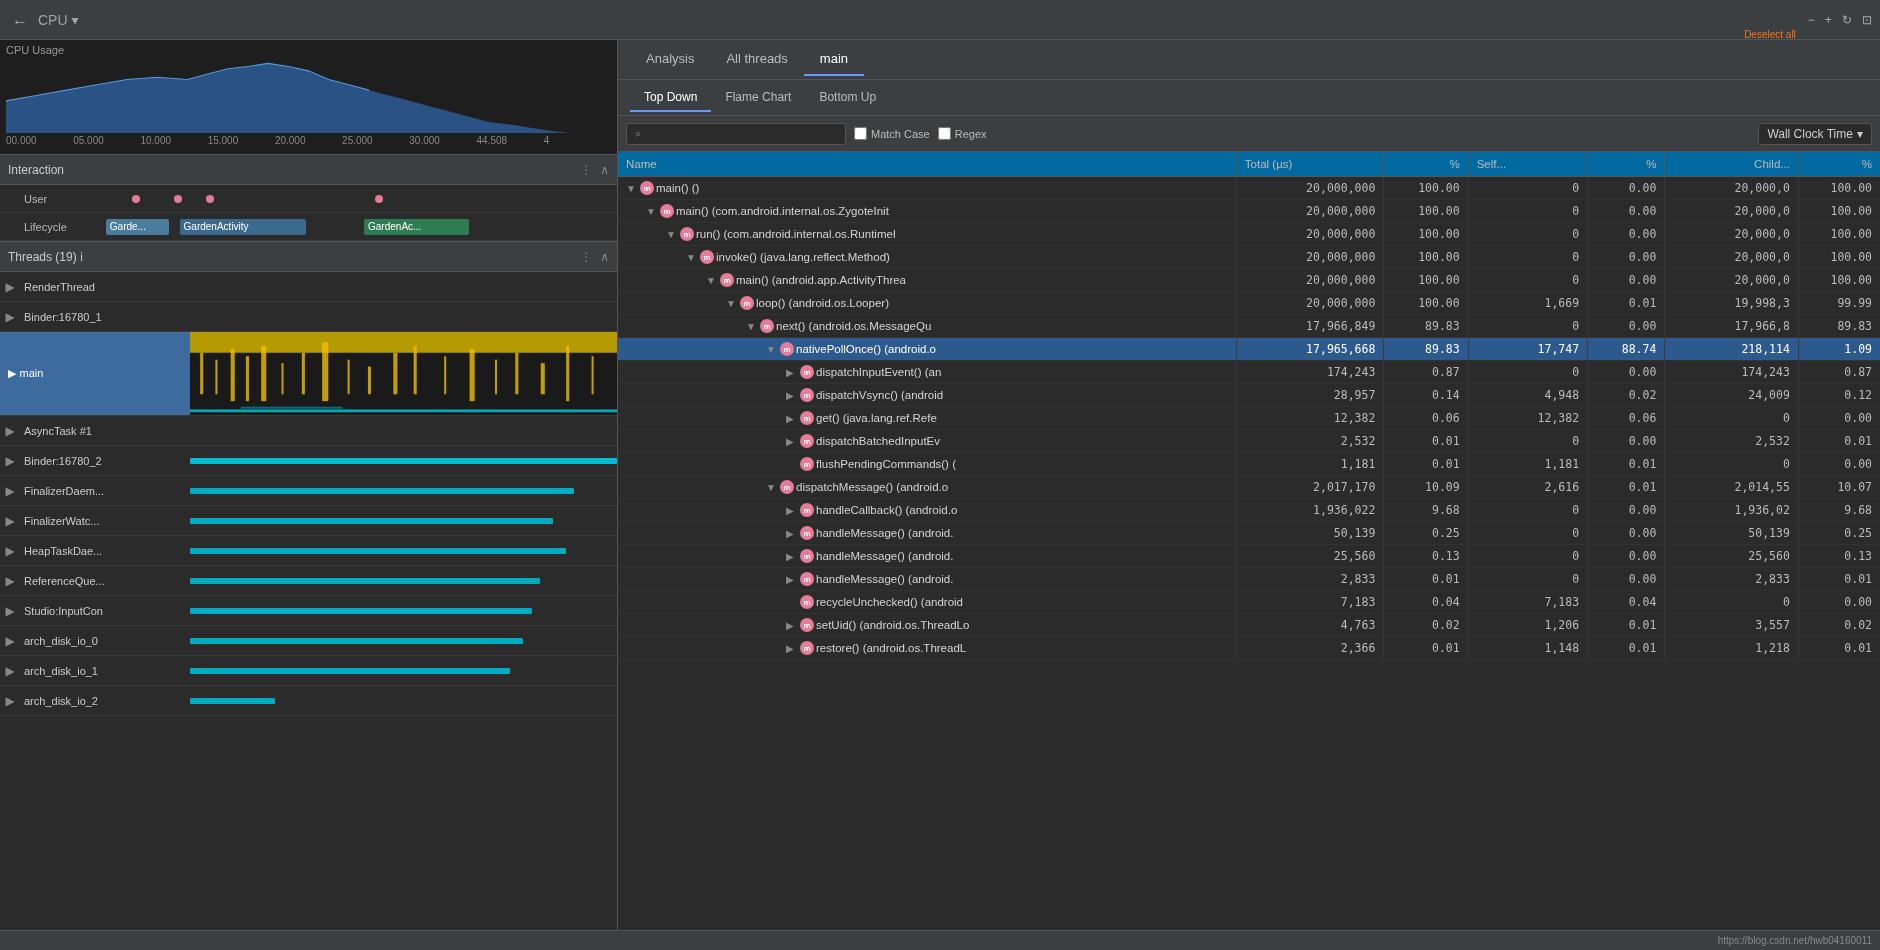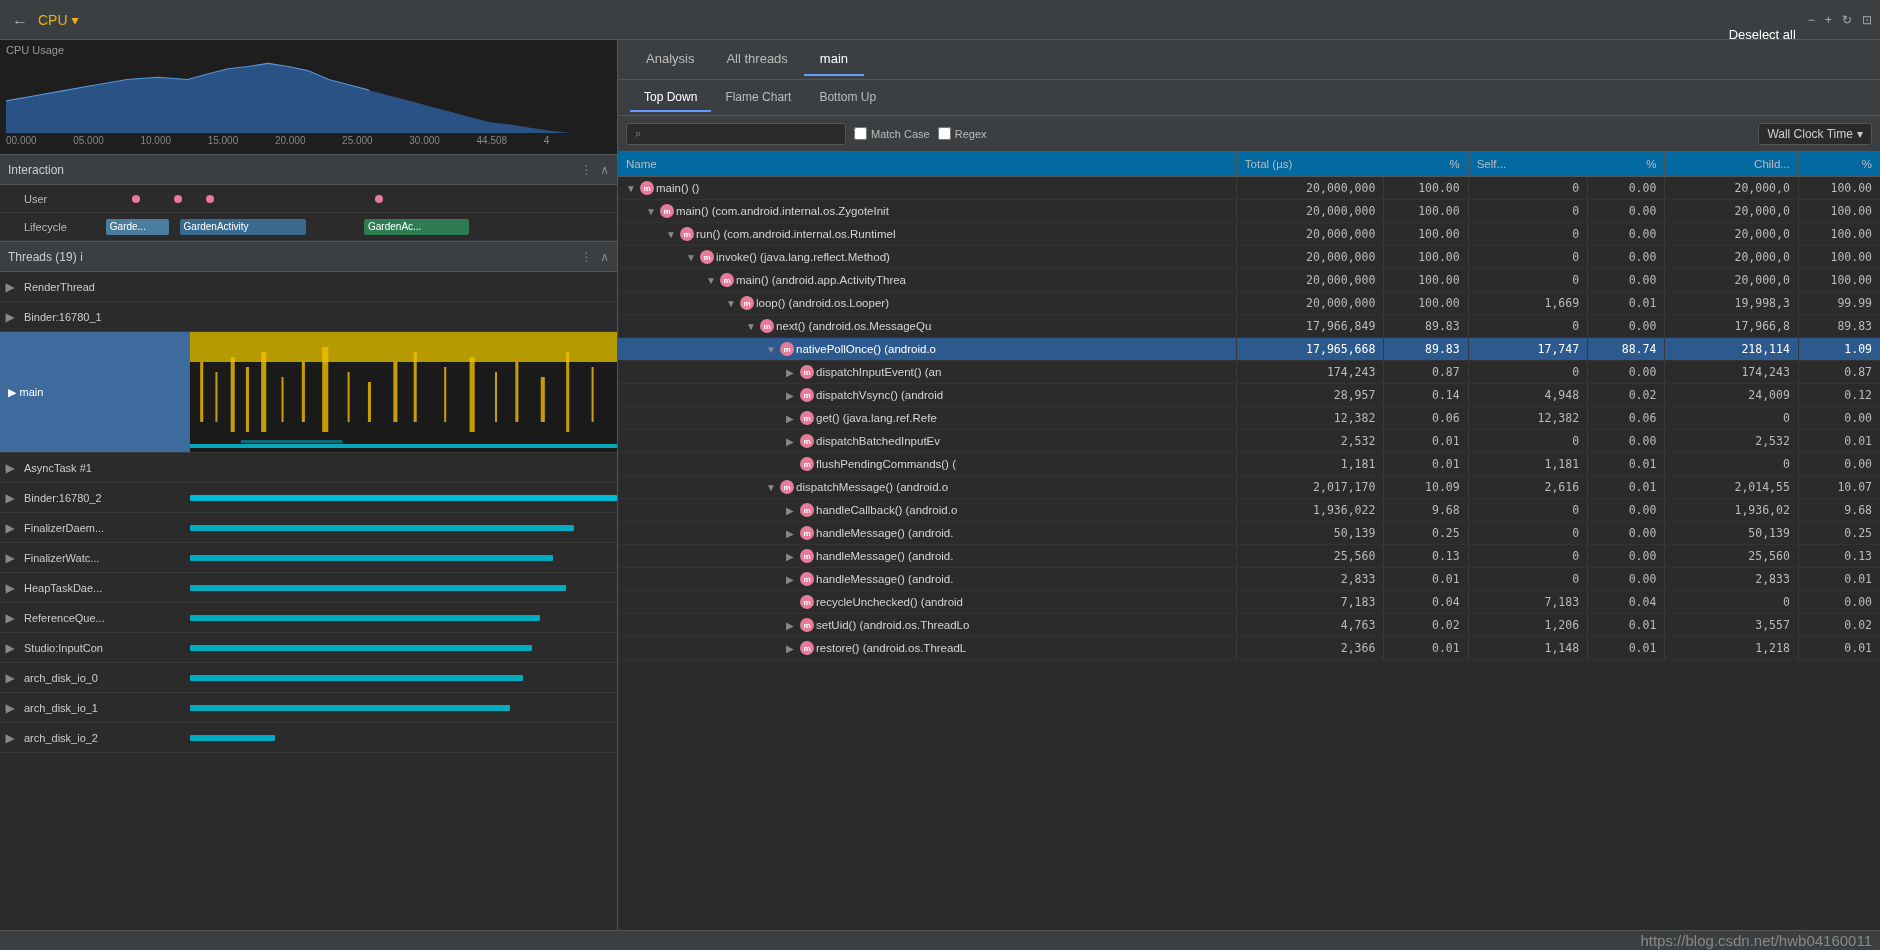"CPU" .cpu-dropdown { color: #eab308 -> #a3a3a3 }
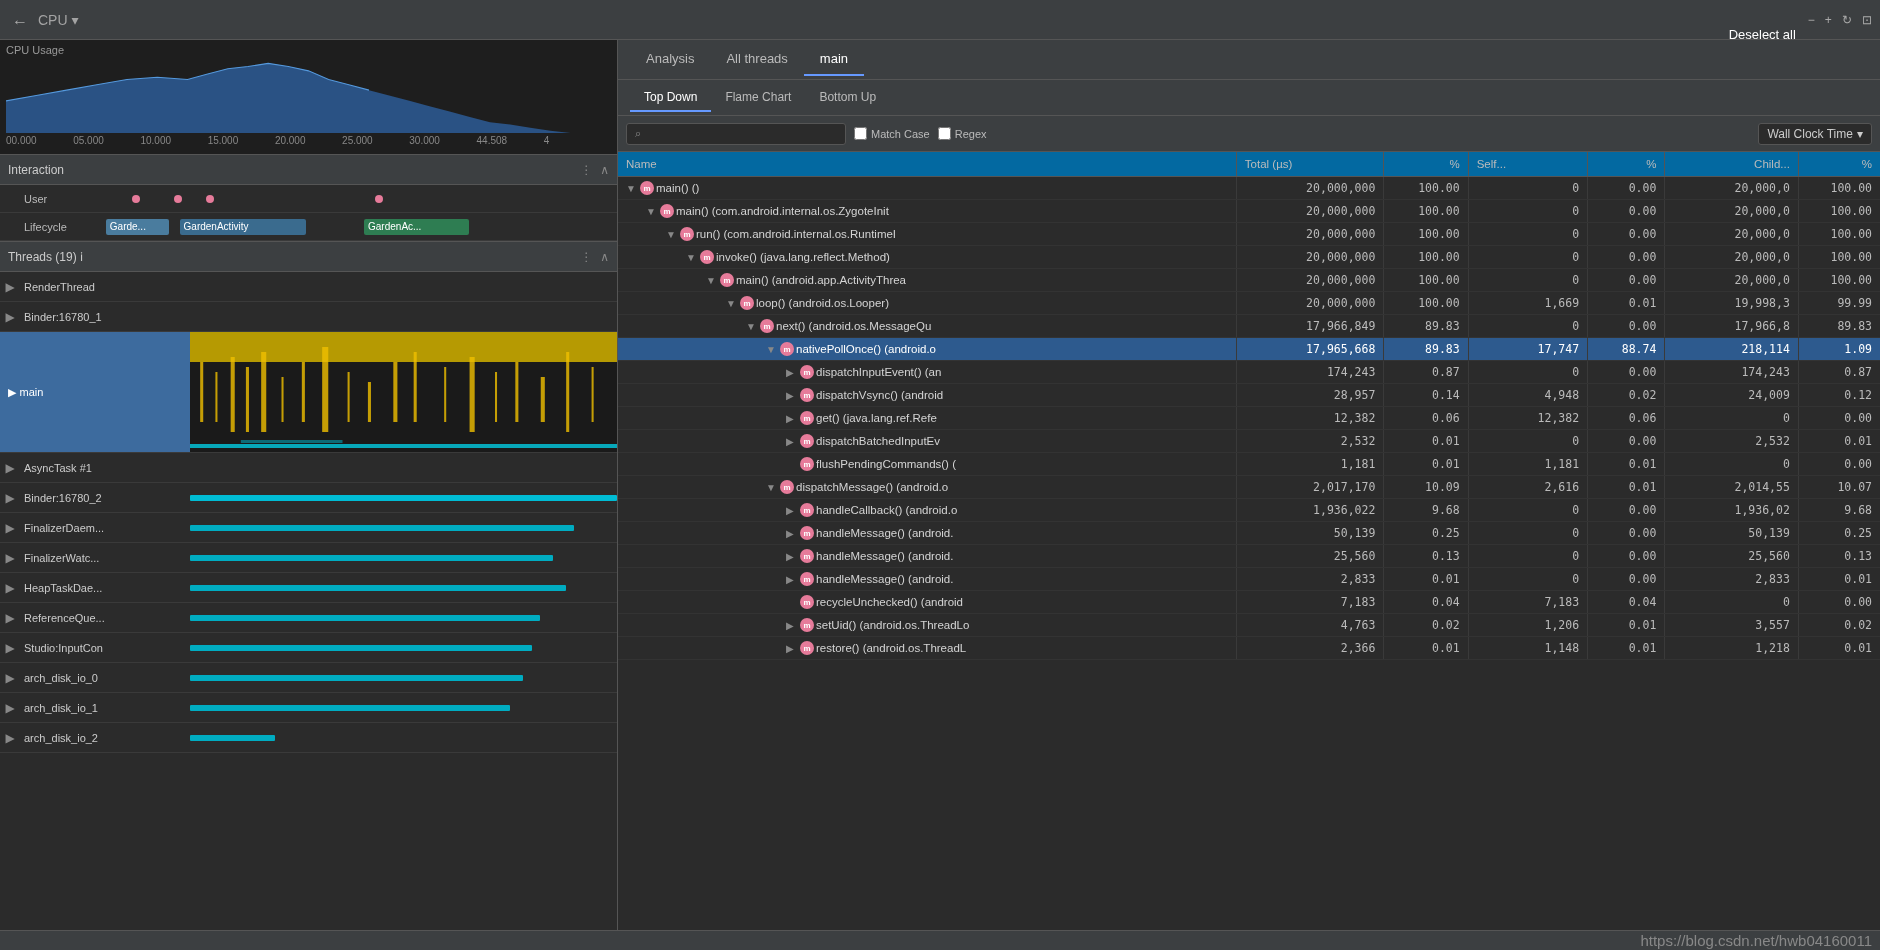"Deselect all" .deselect-all { color: #ffffff -> #f97316; font-size: 13px -> 10px }
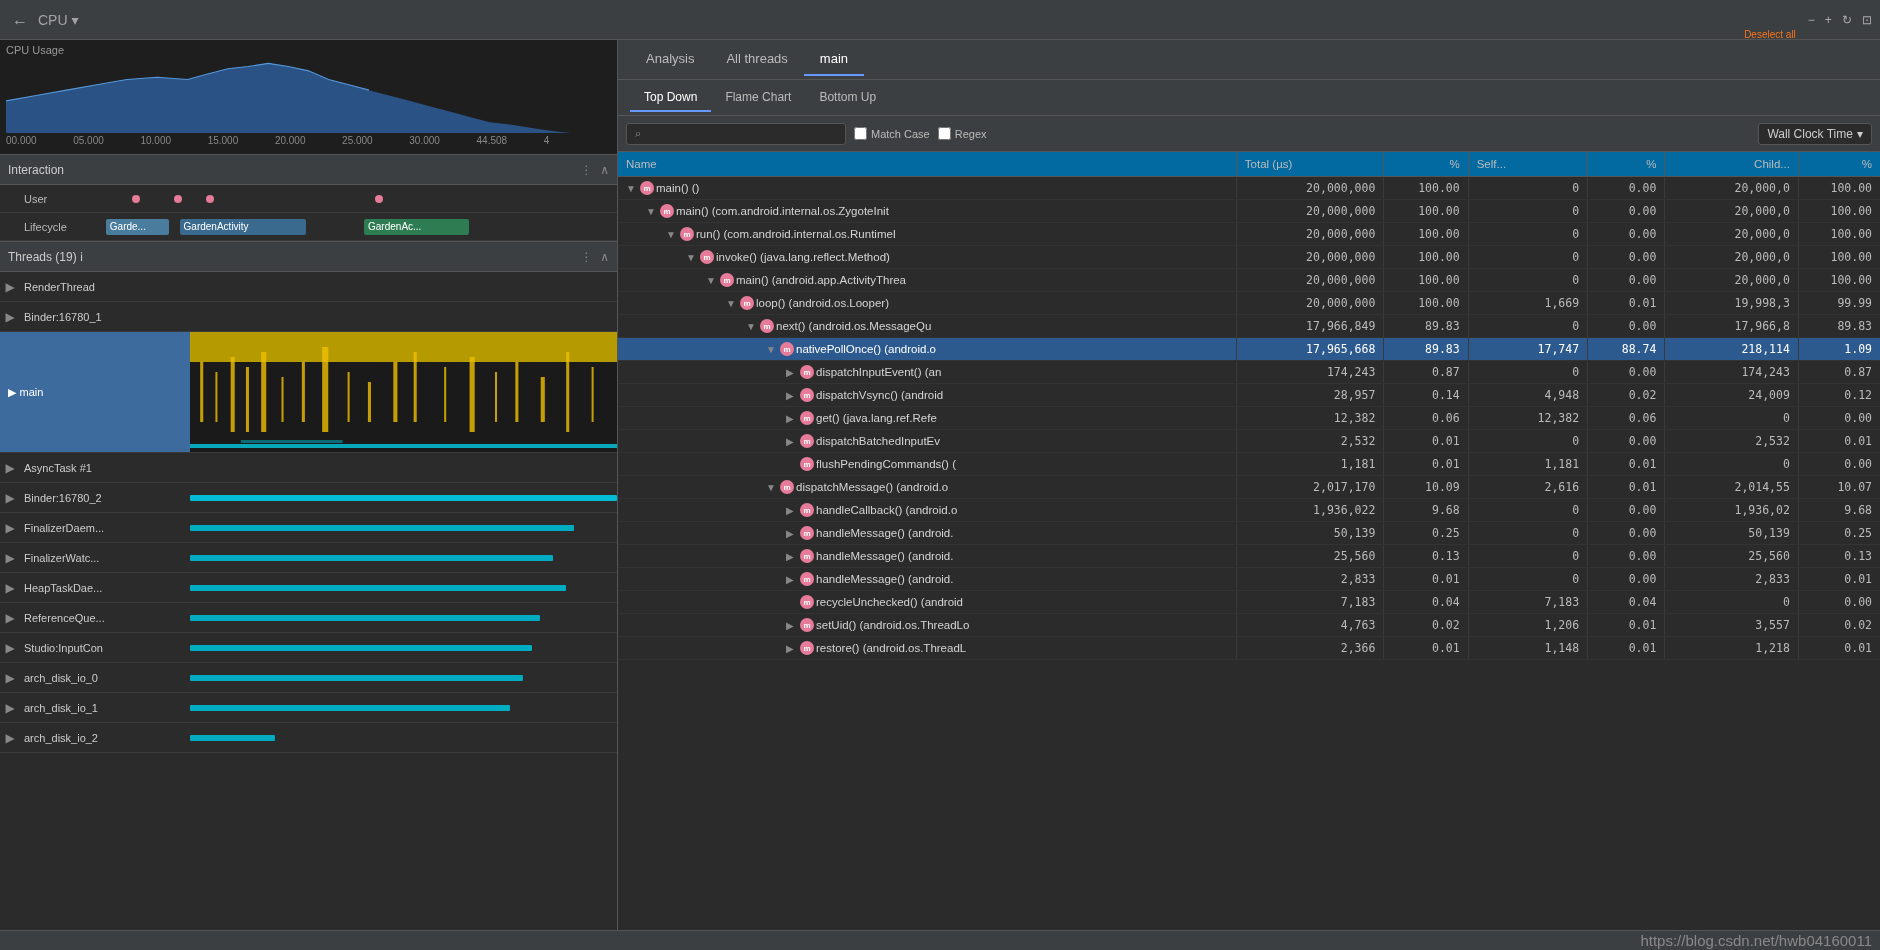"▶ main" .main-thread-row { height: 121px -> 84px }
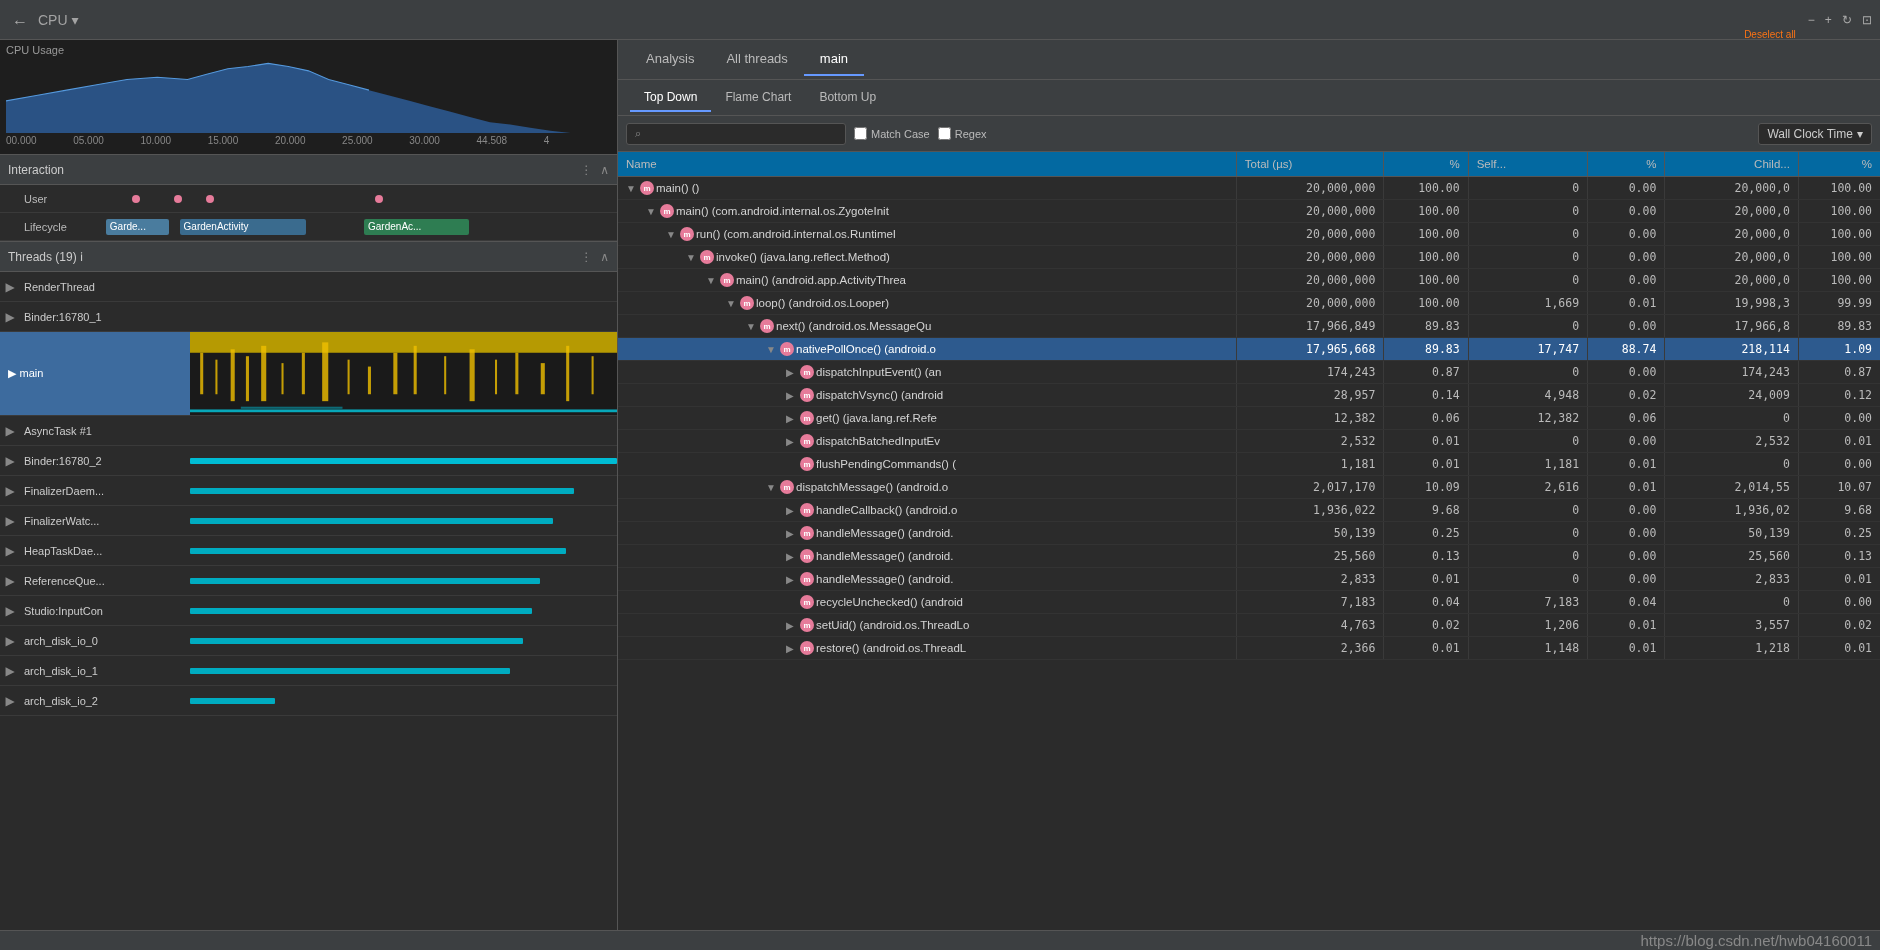"https://blog.csdn.net/hwb04160011" .bottom-bar { font-size: 15px -> 10px }
